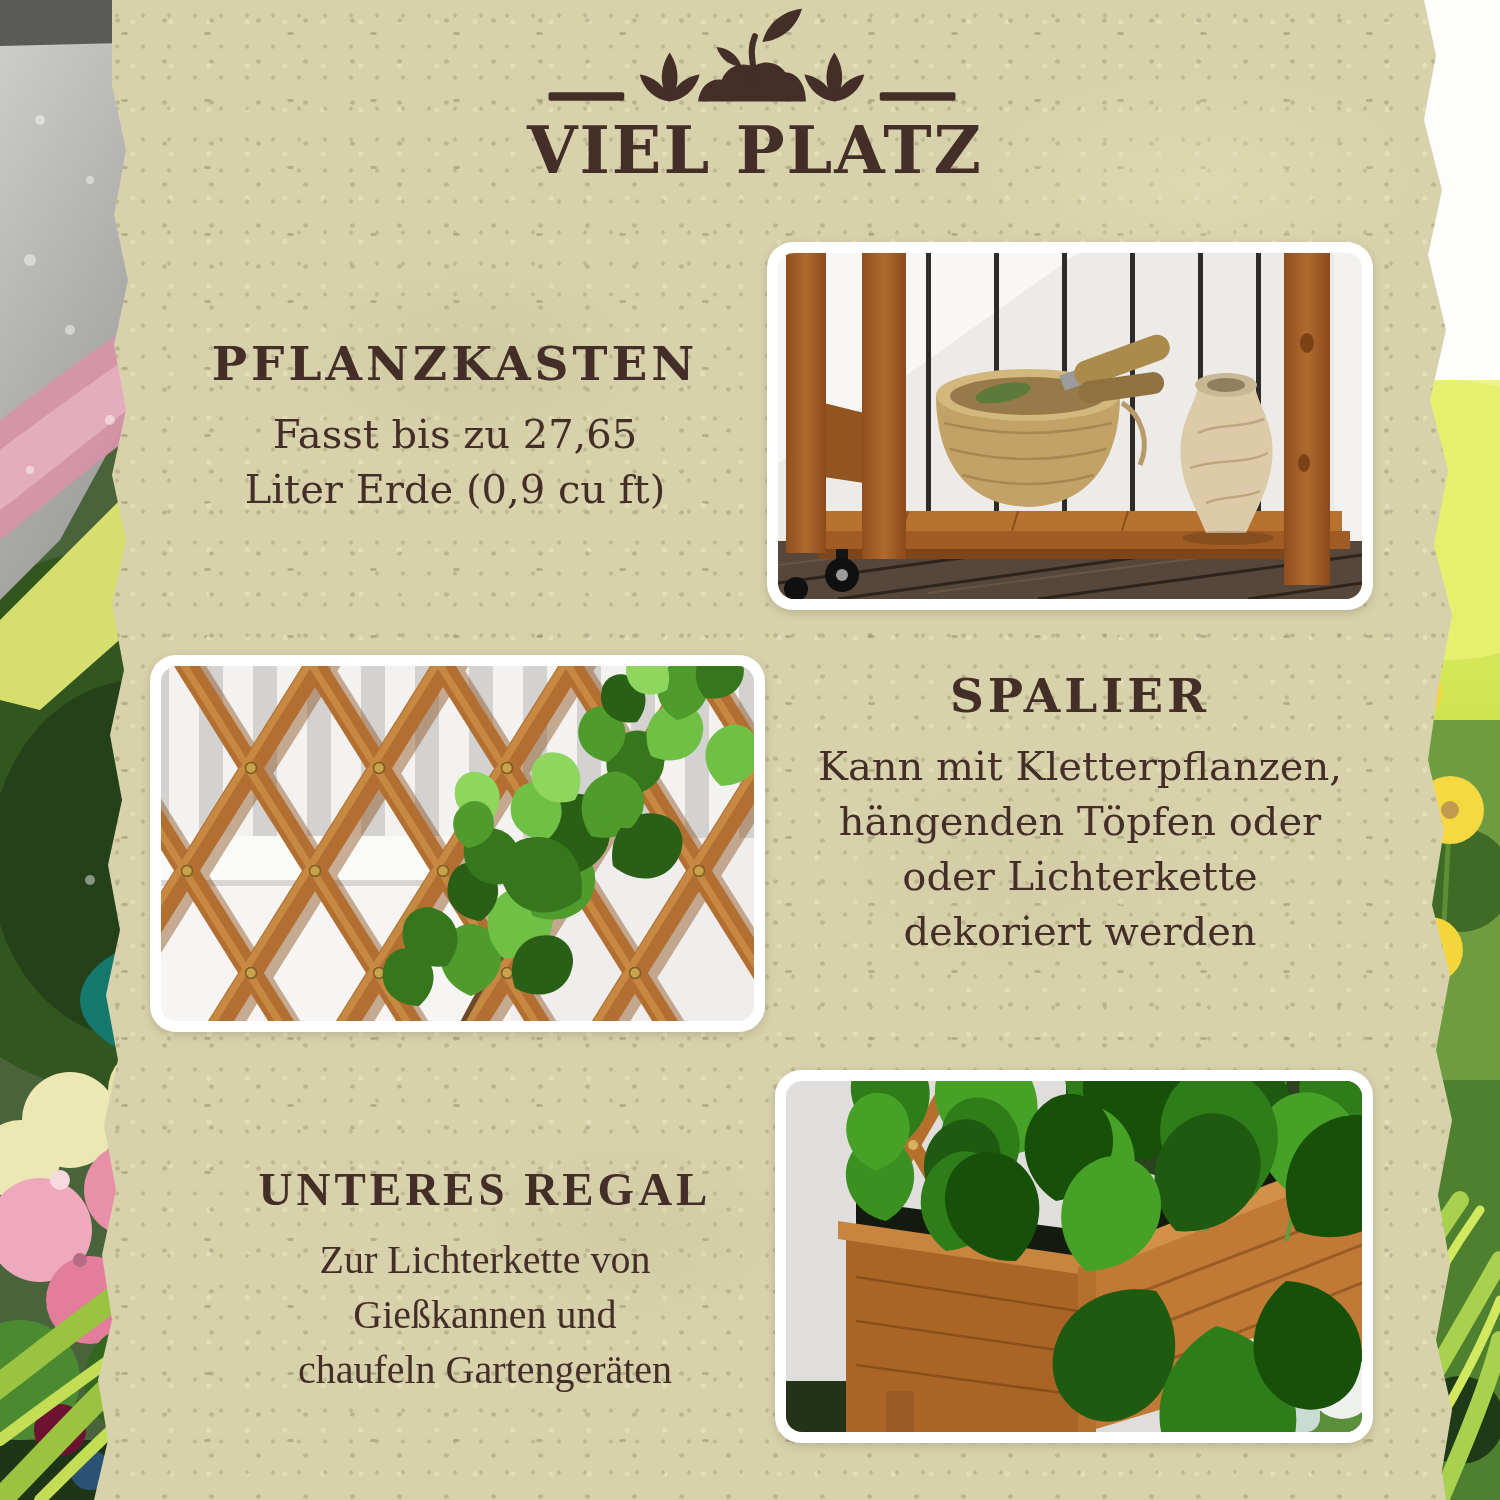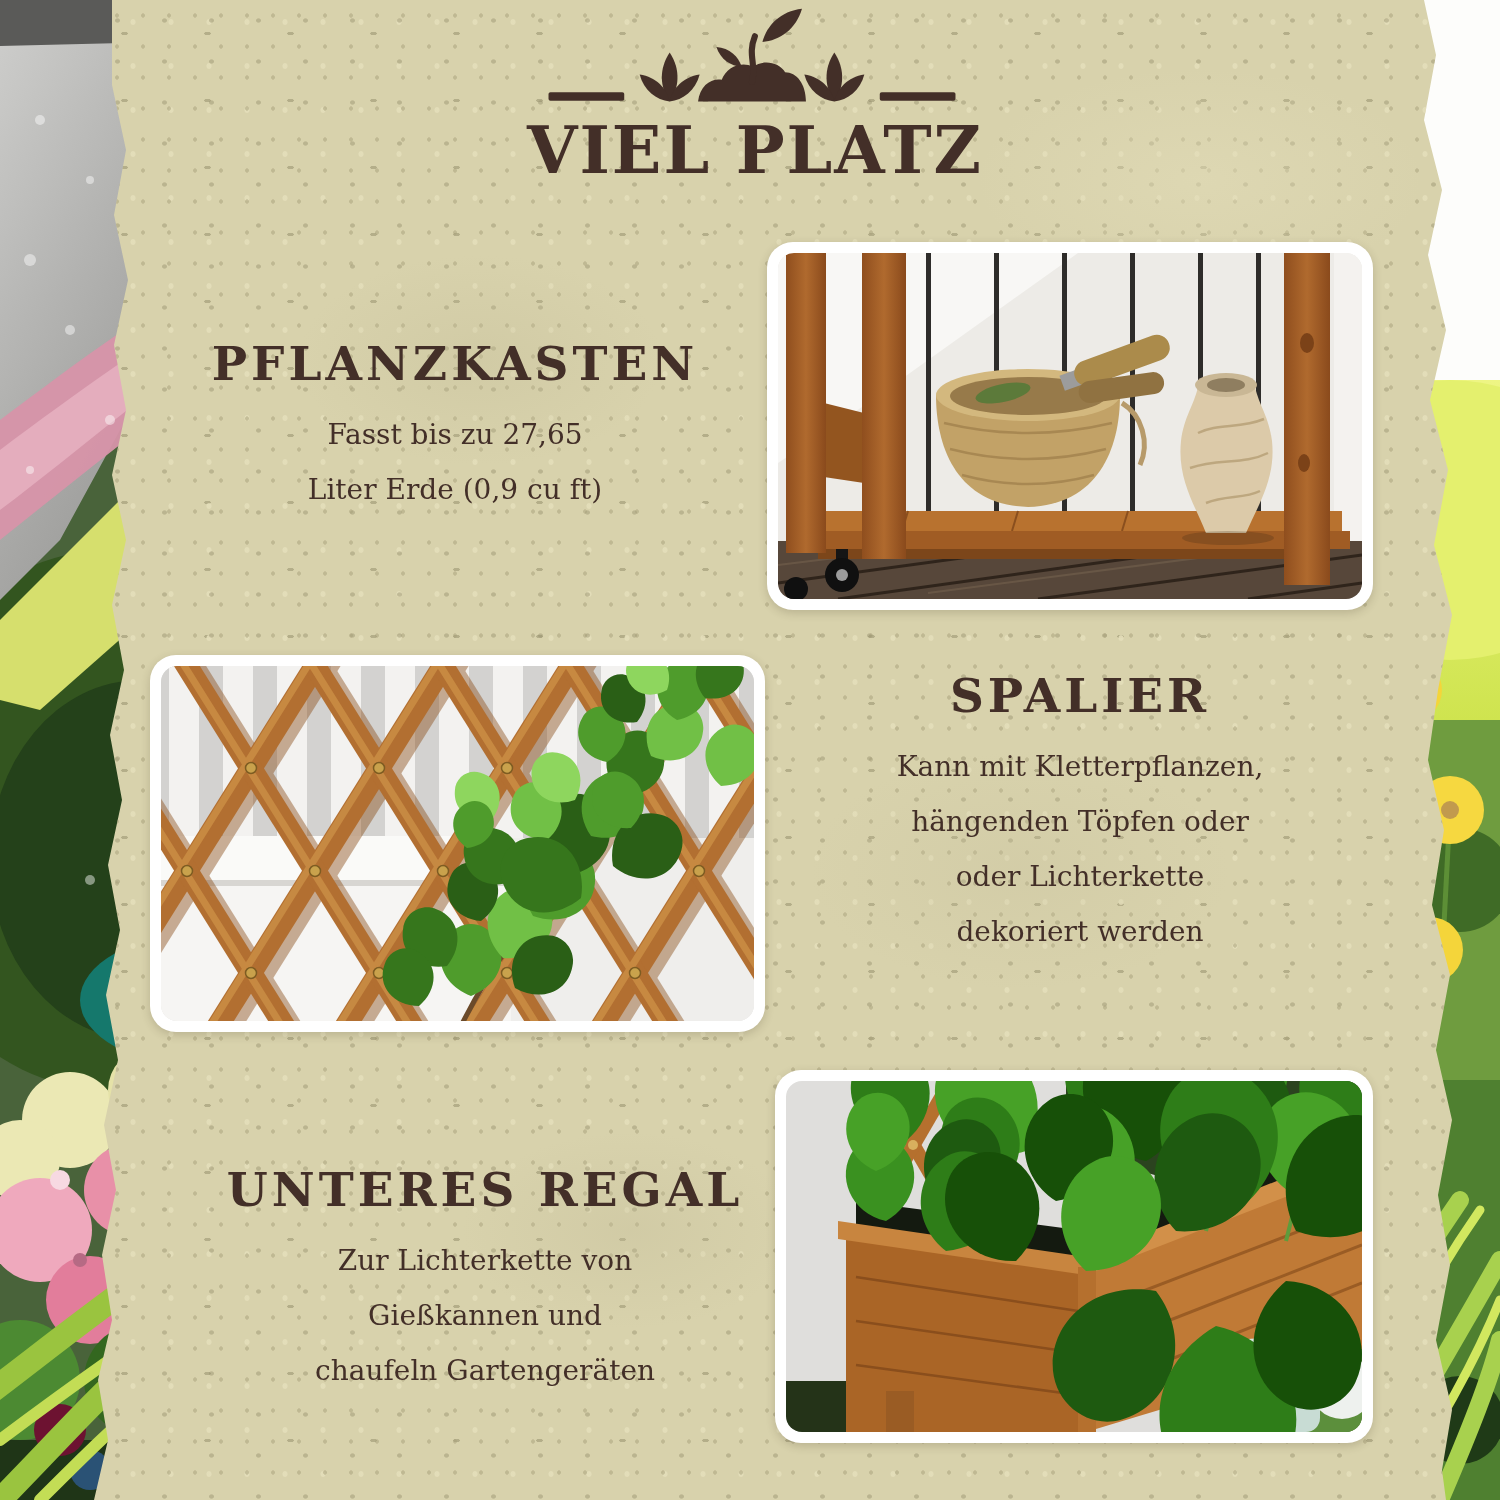"Fasst bis zu 27,65" .txt-block .bline { font-size: 28px -> 40px }
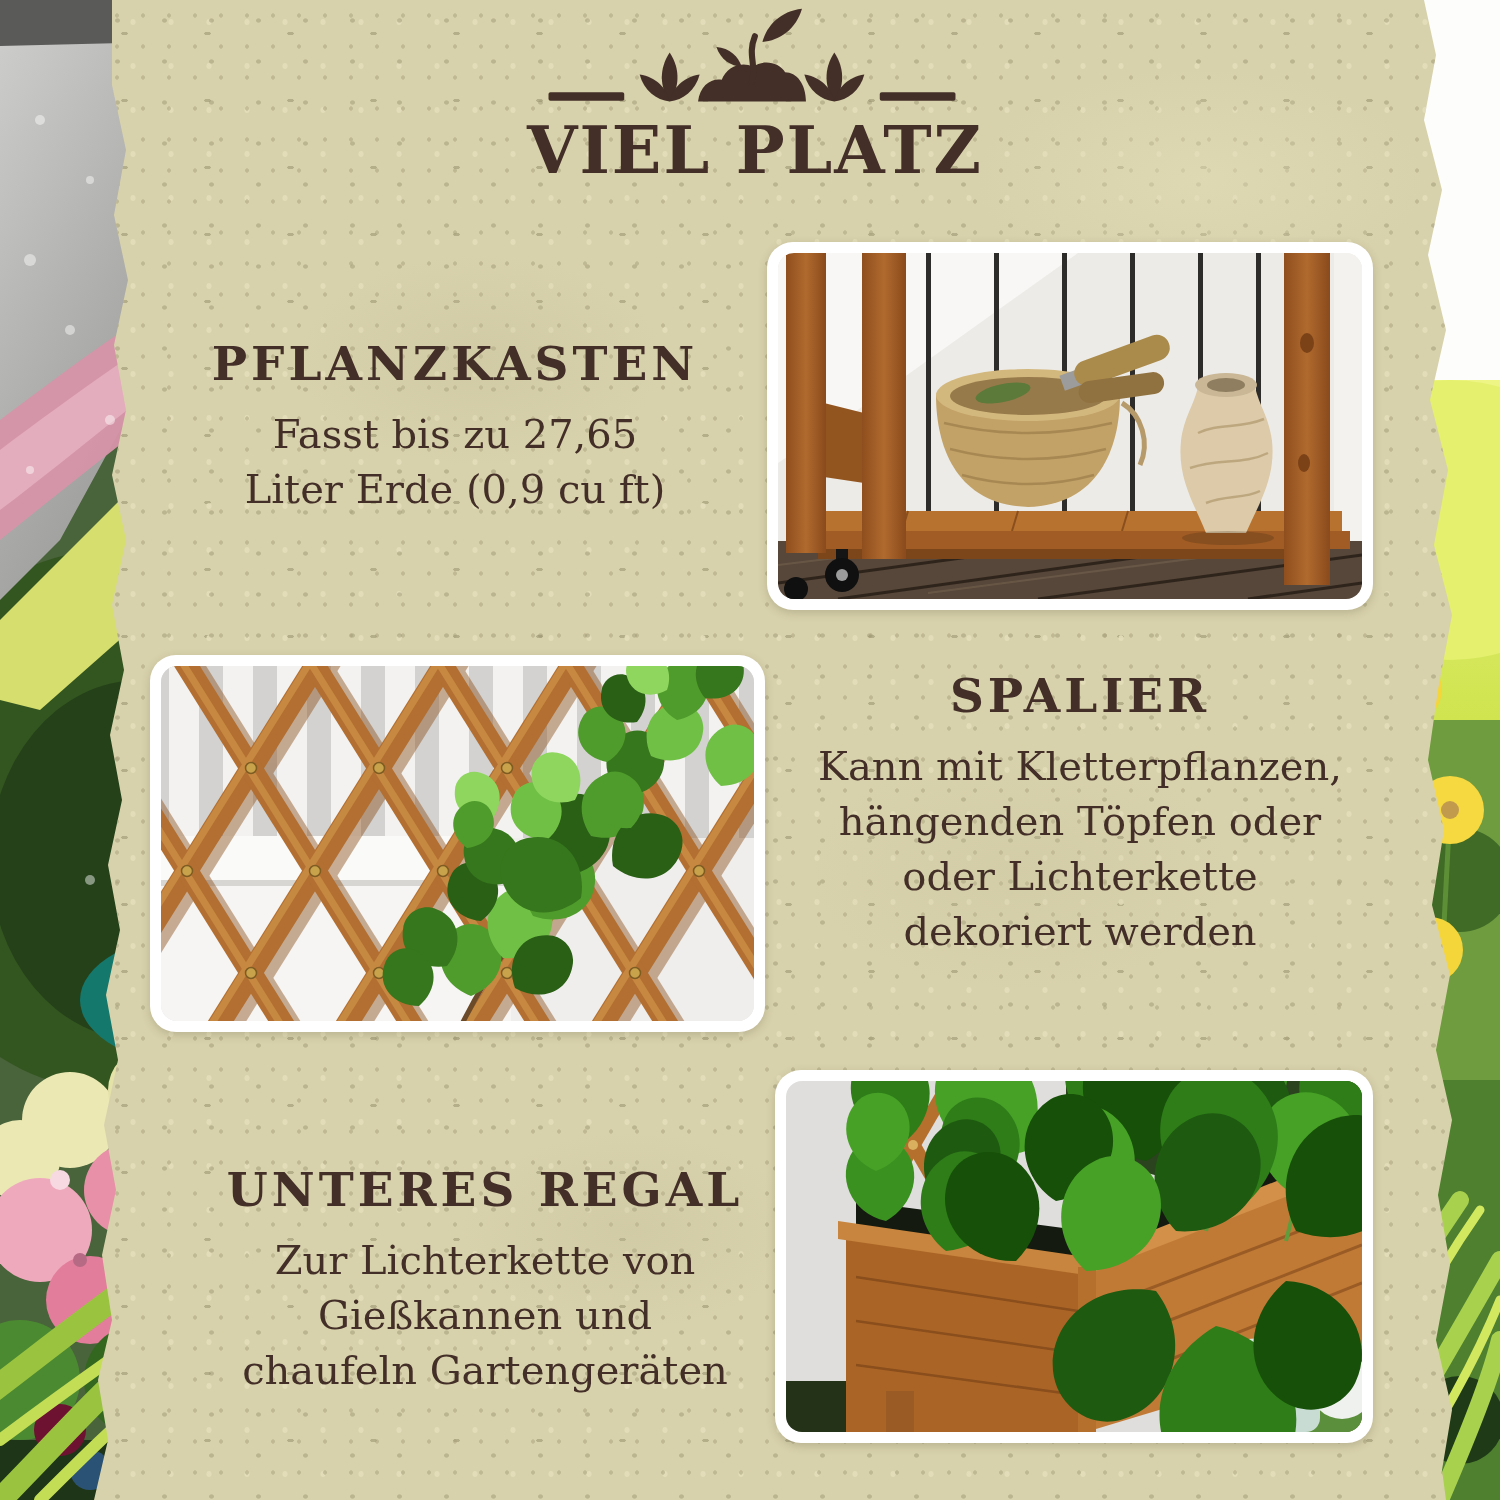"UNTERES REGAL" .blk-3 { font-family: none -> Liberation Serif, serif }
